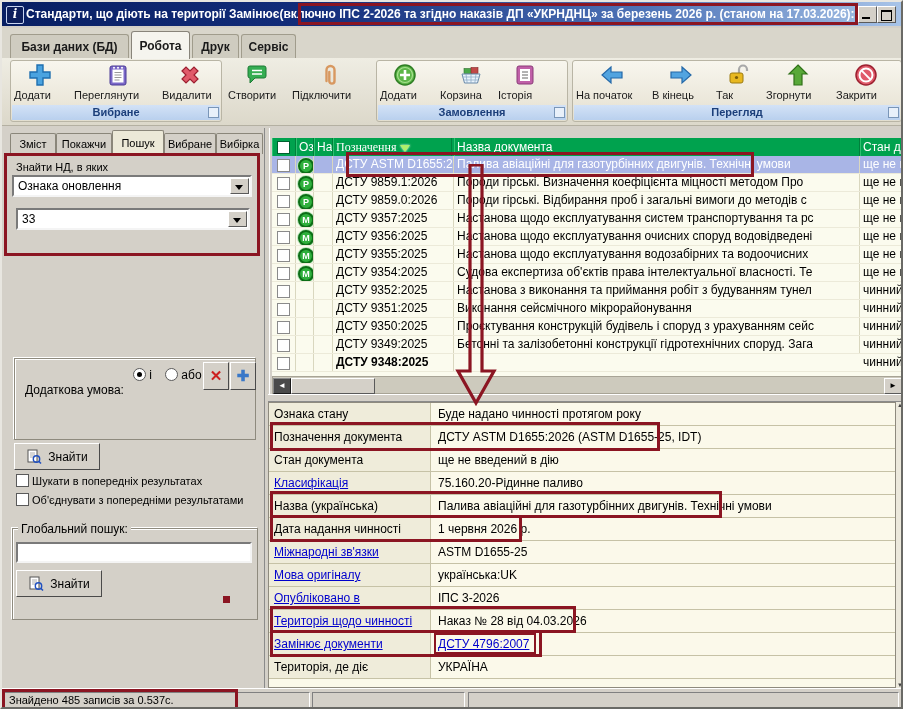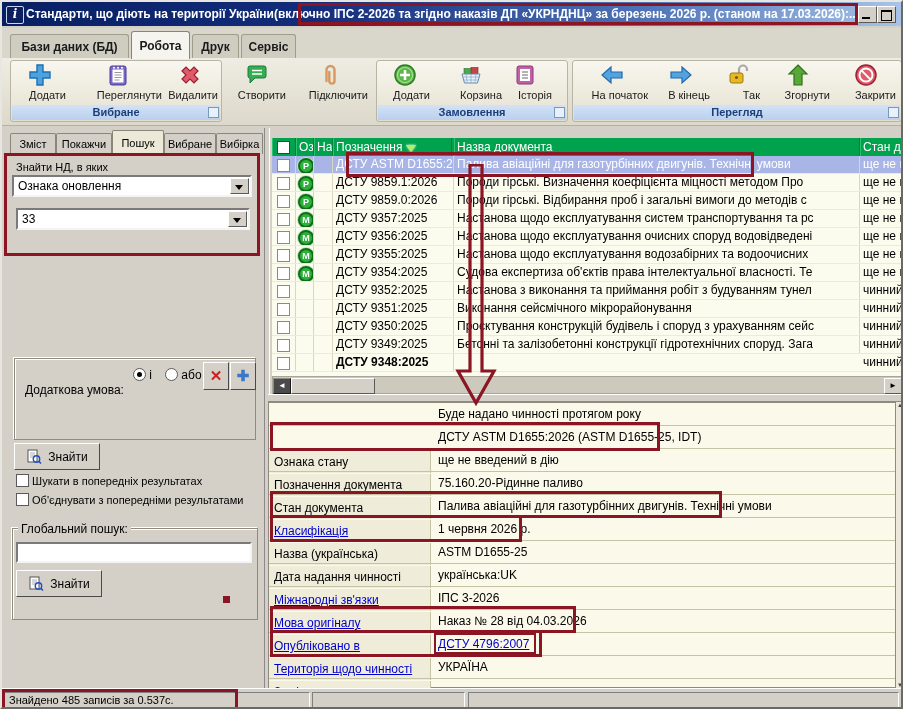"Стандарти, що діють на території" span.tspan { text: України -> Замінює }
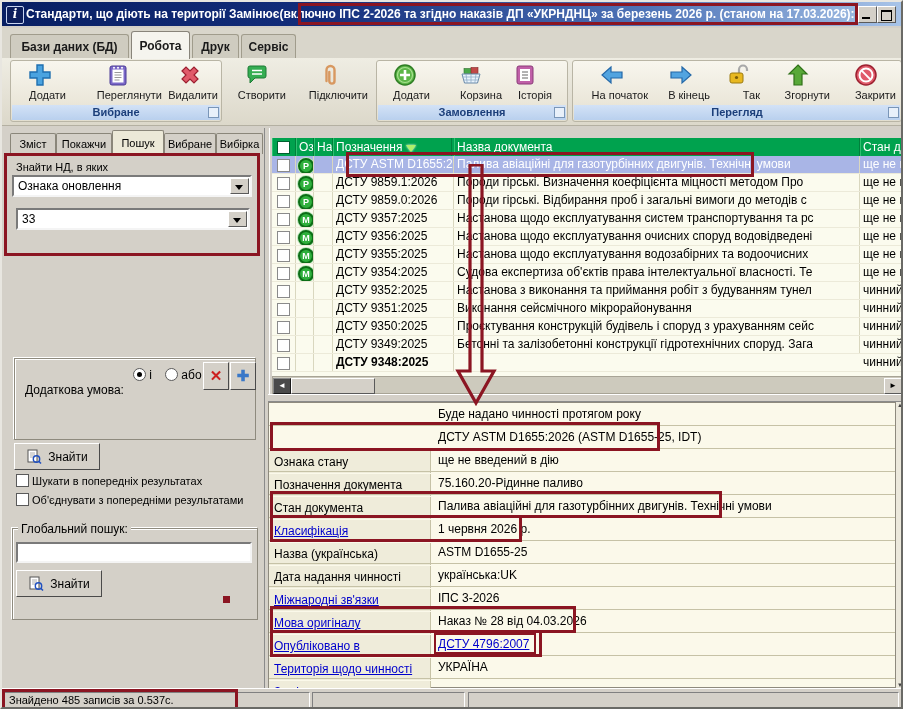"Додати" .rbtn { text-align: right -> left }
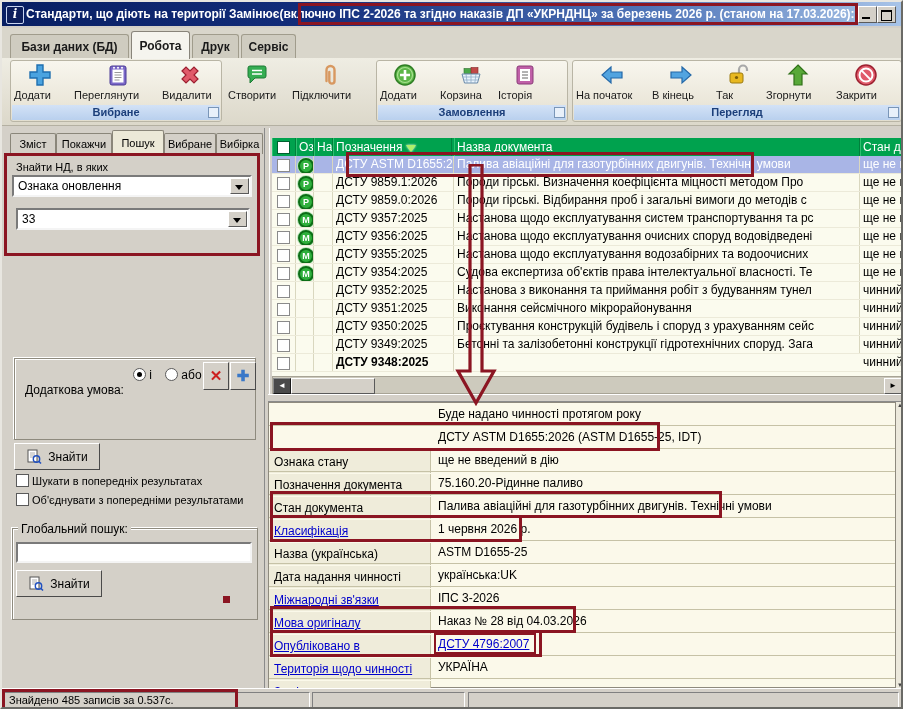"Позначення" div.thcell { font-family: none -> Liberation Serif, serif }
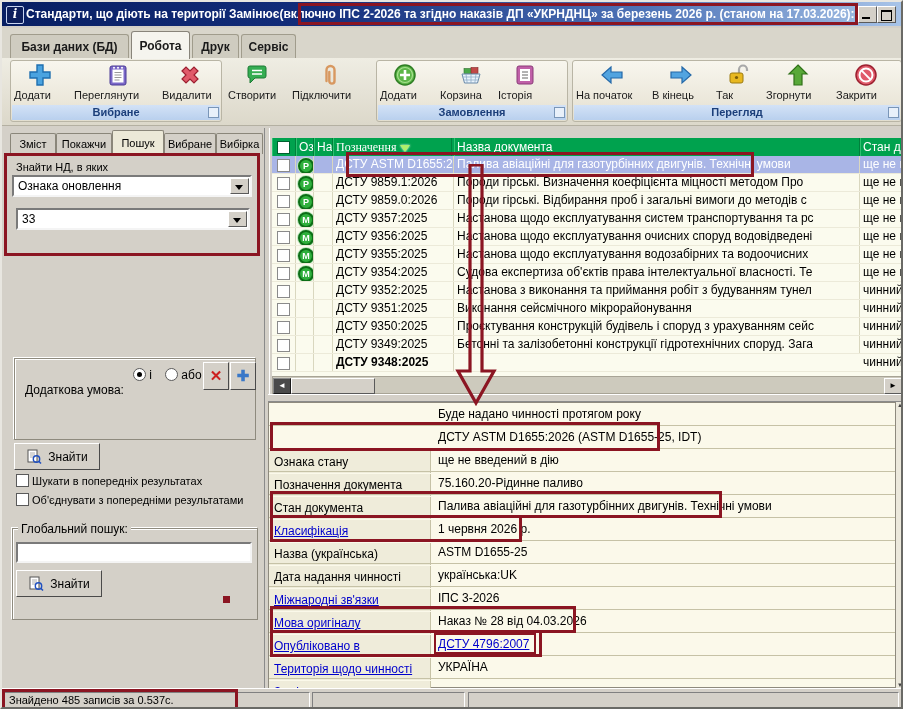"Ознака стану" .dlabel { margin-top: 48px -> none }
